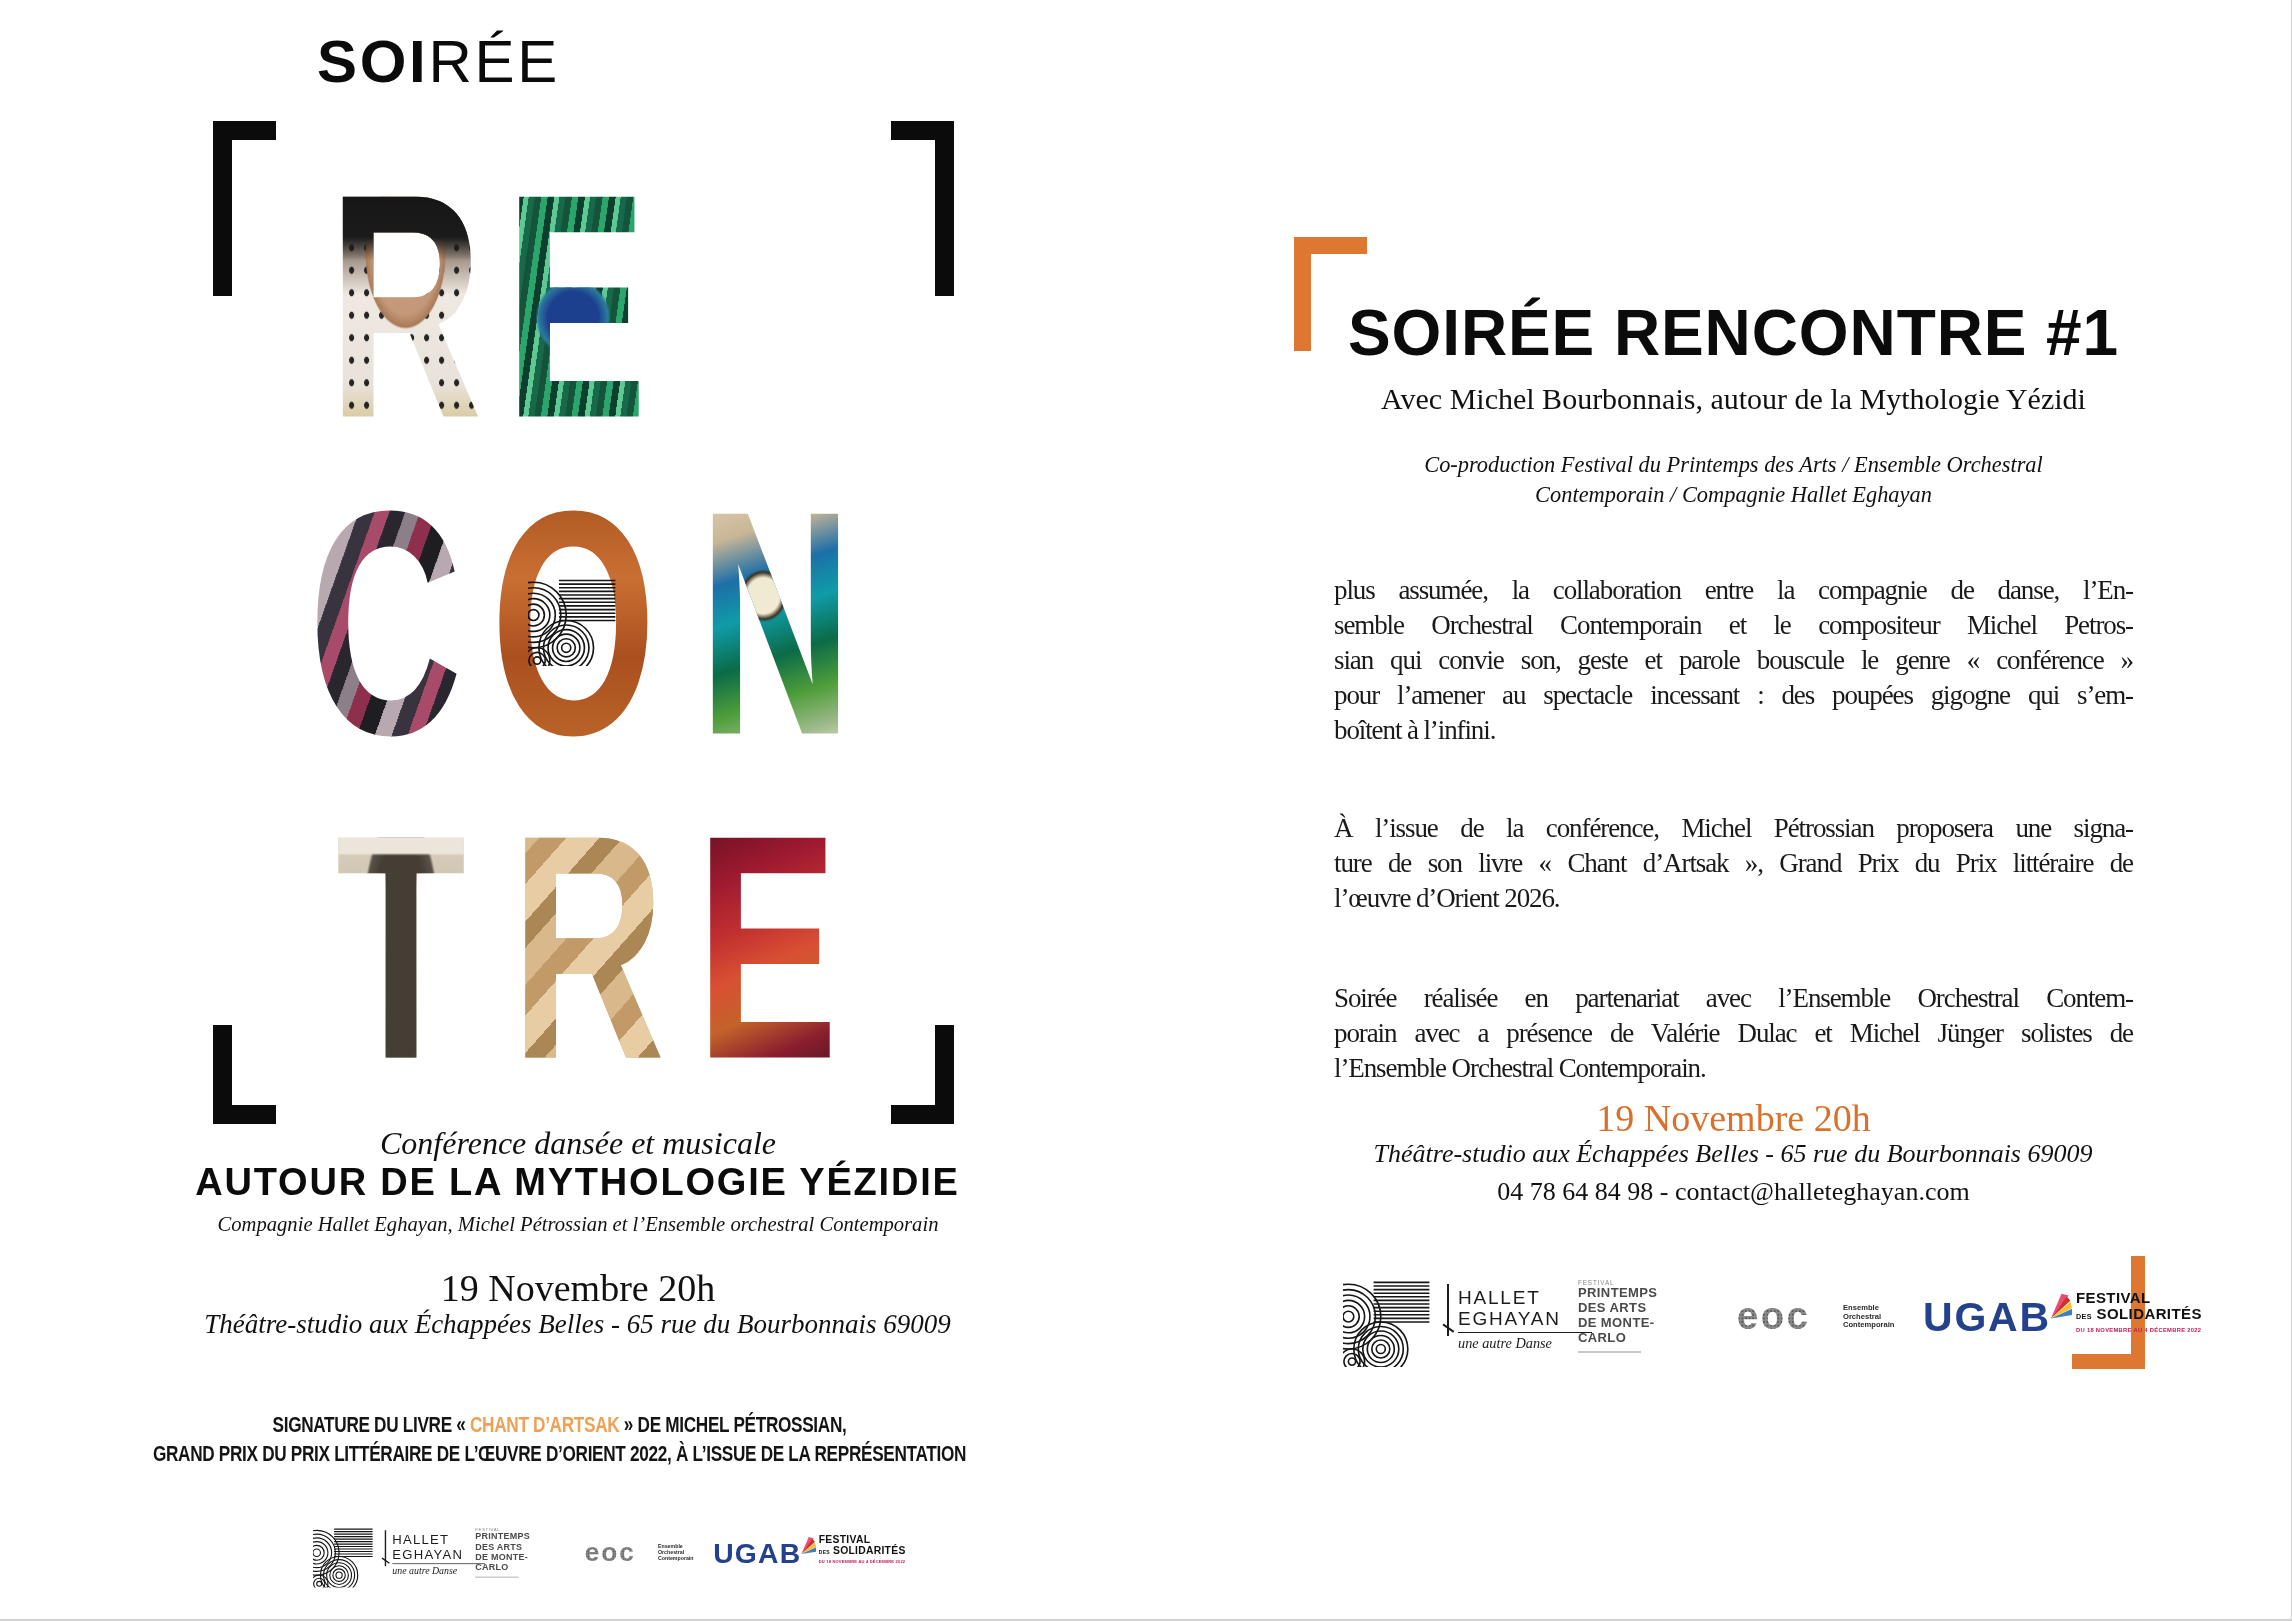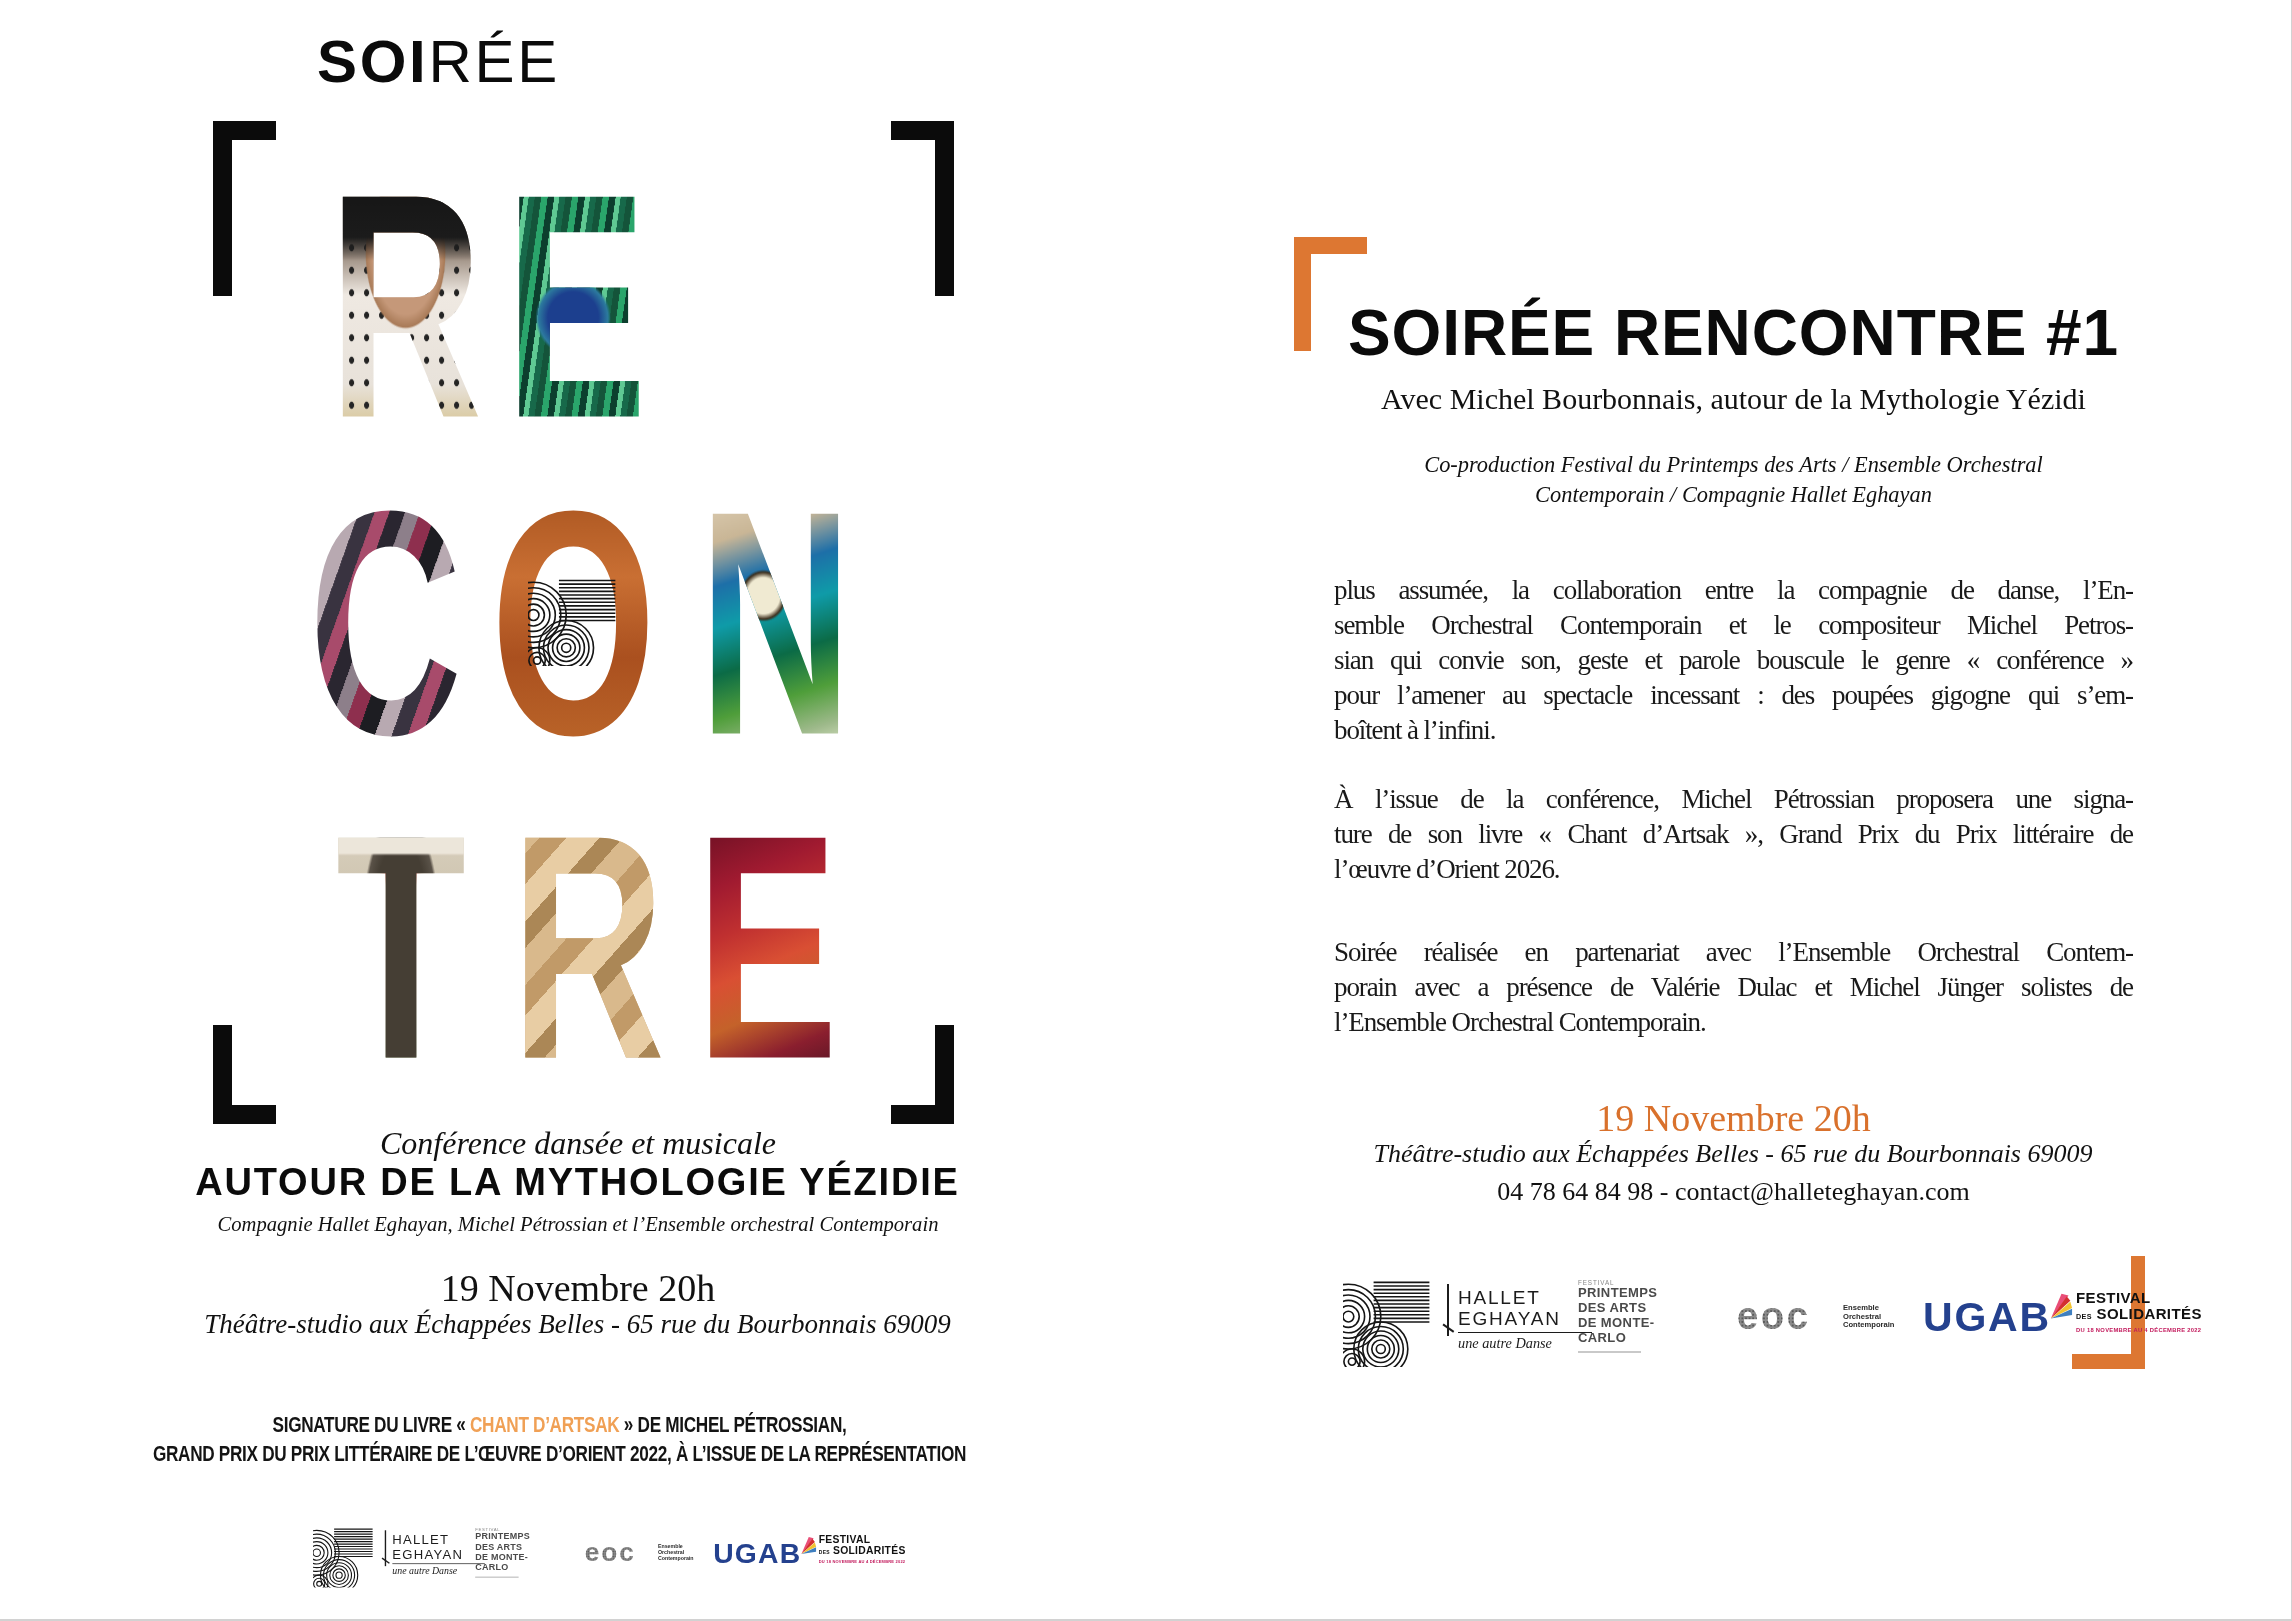"À l’issue de la conférence," div.abs { top: 782px -> 811px }
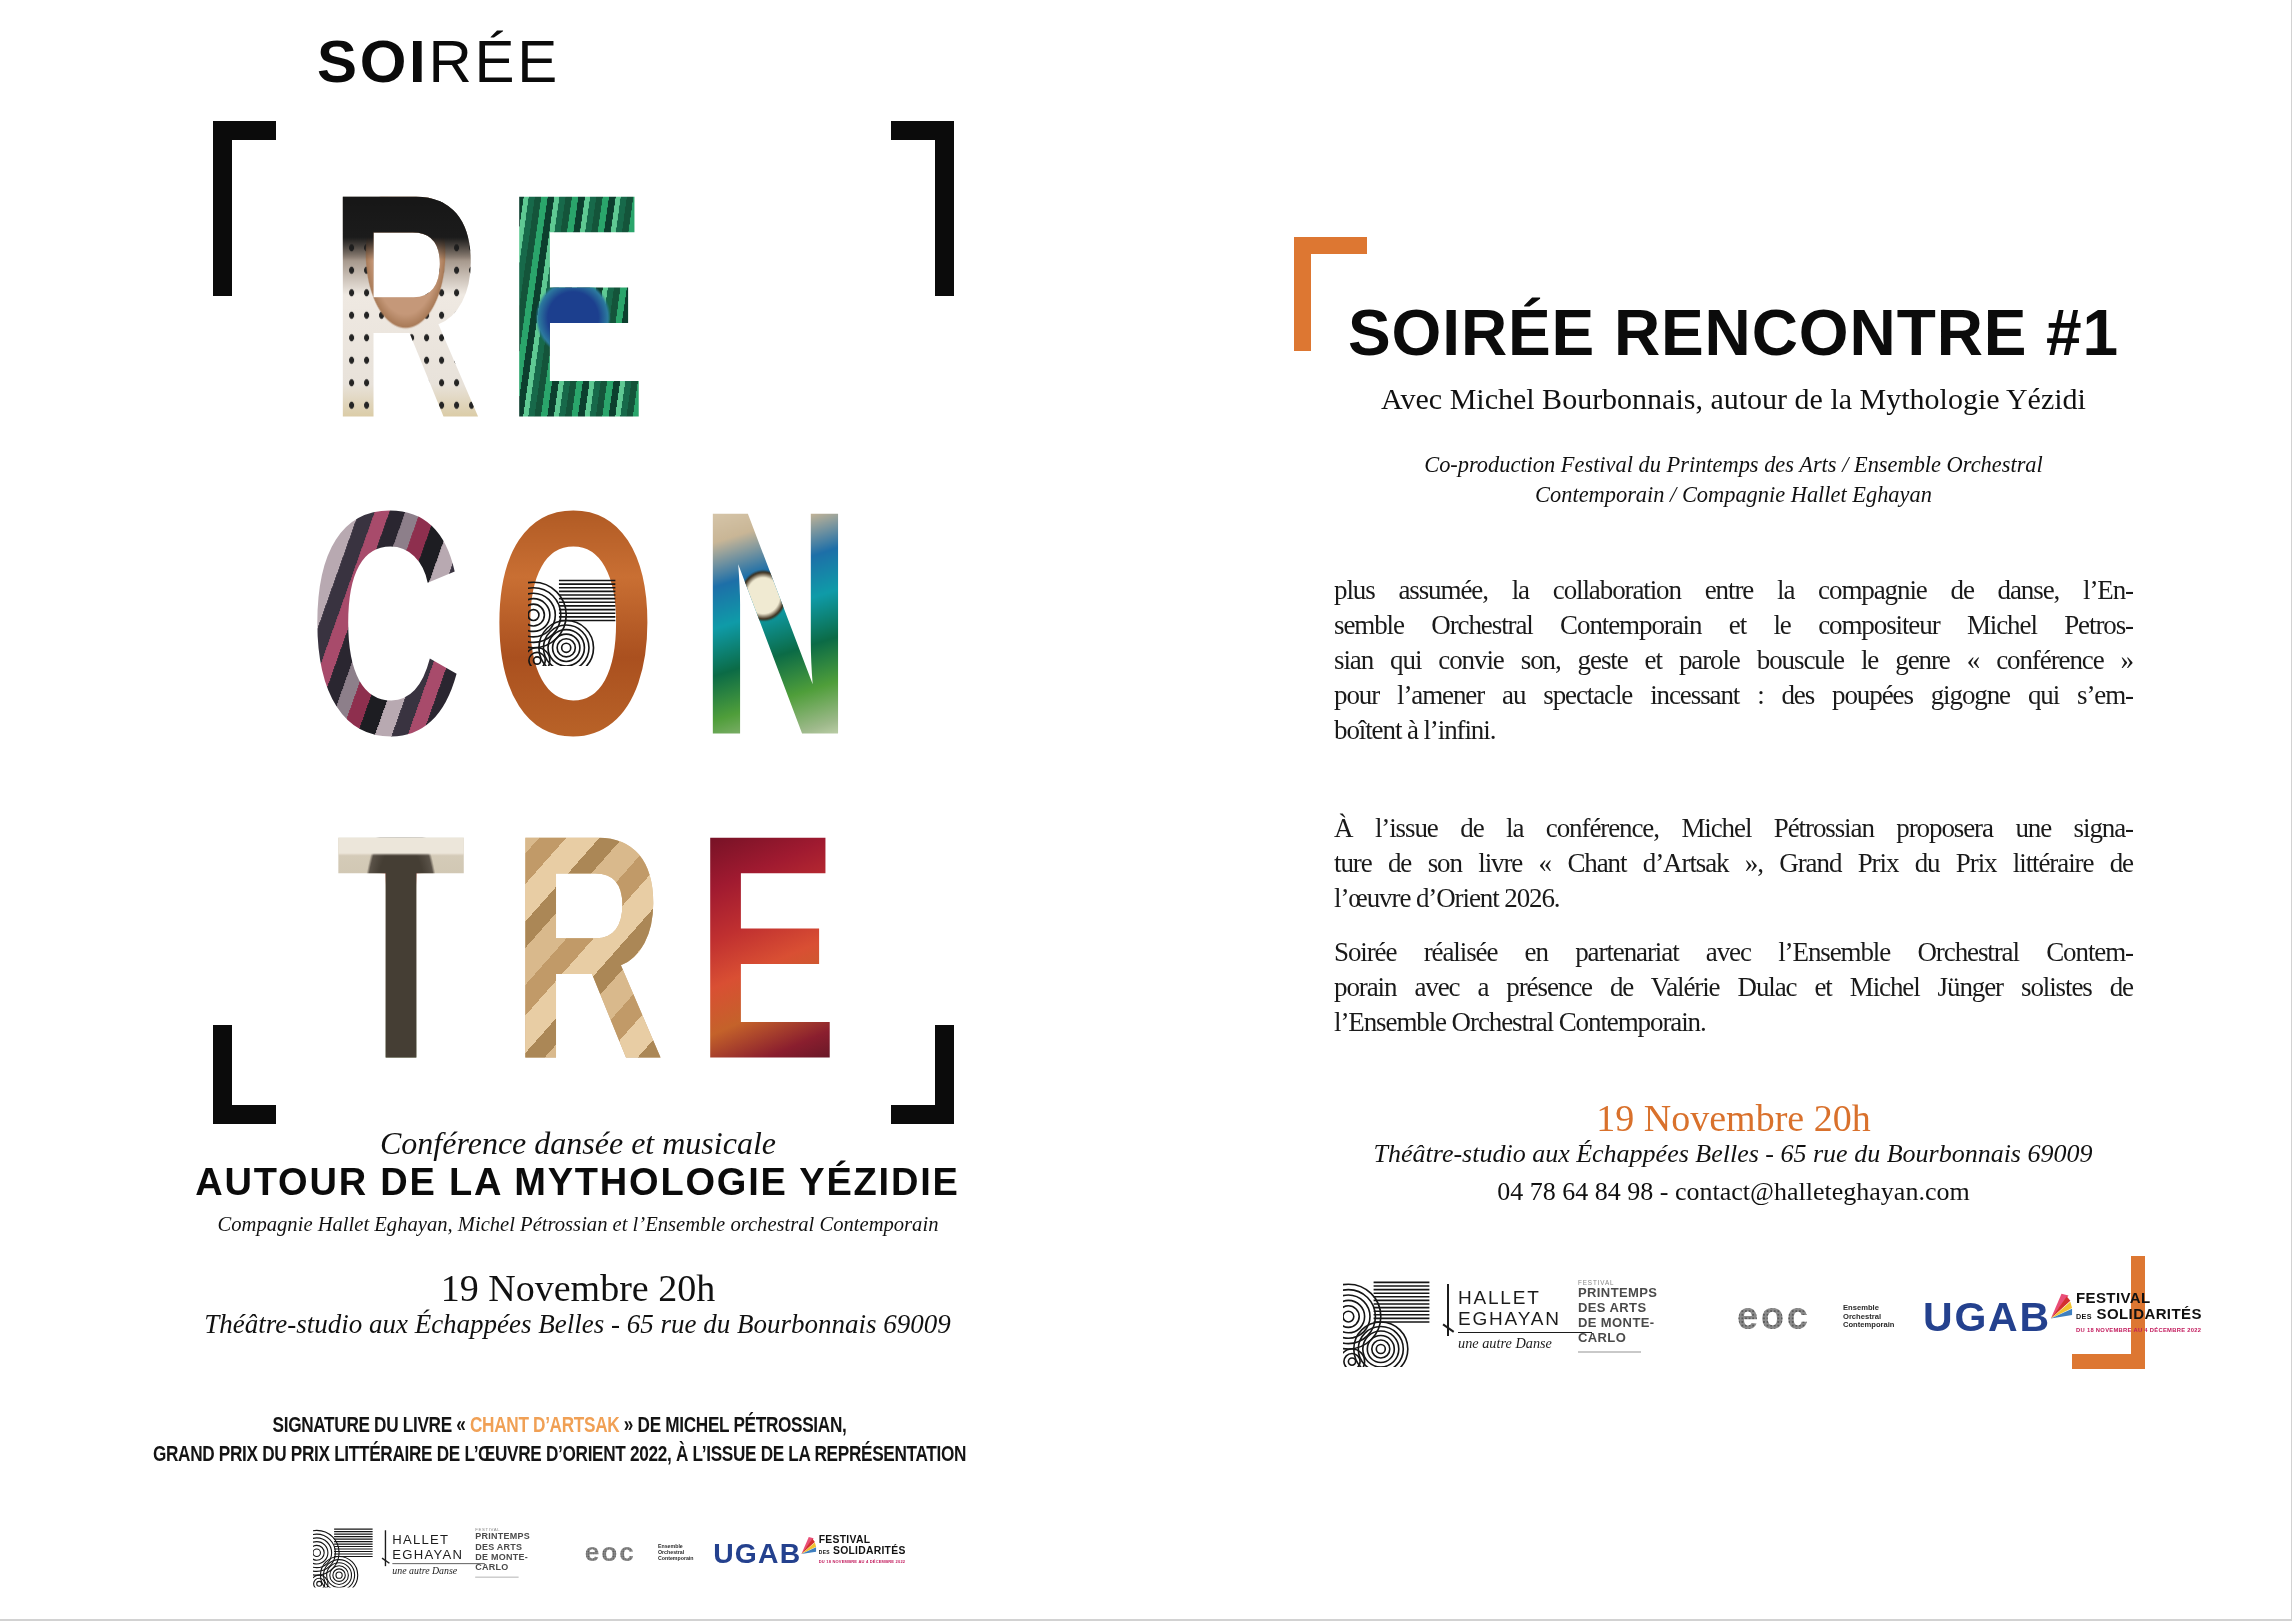"Soirée réalisée en partenariat avec" div.abs { top: 935px -> 981px }
